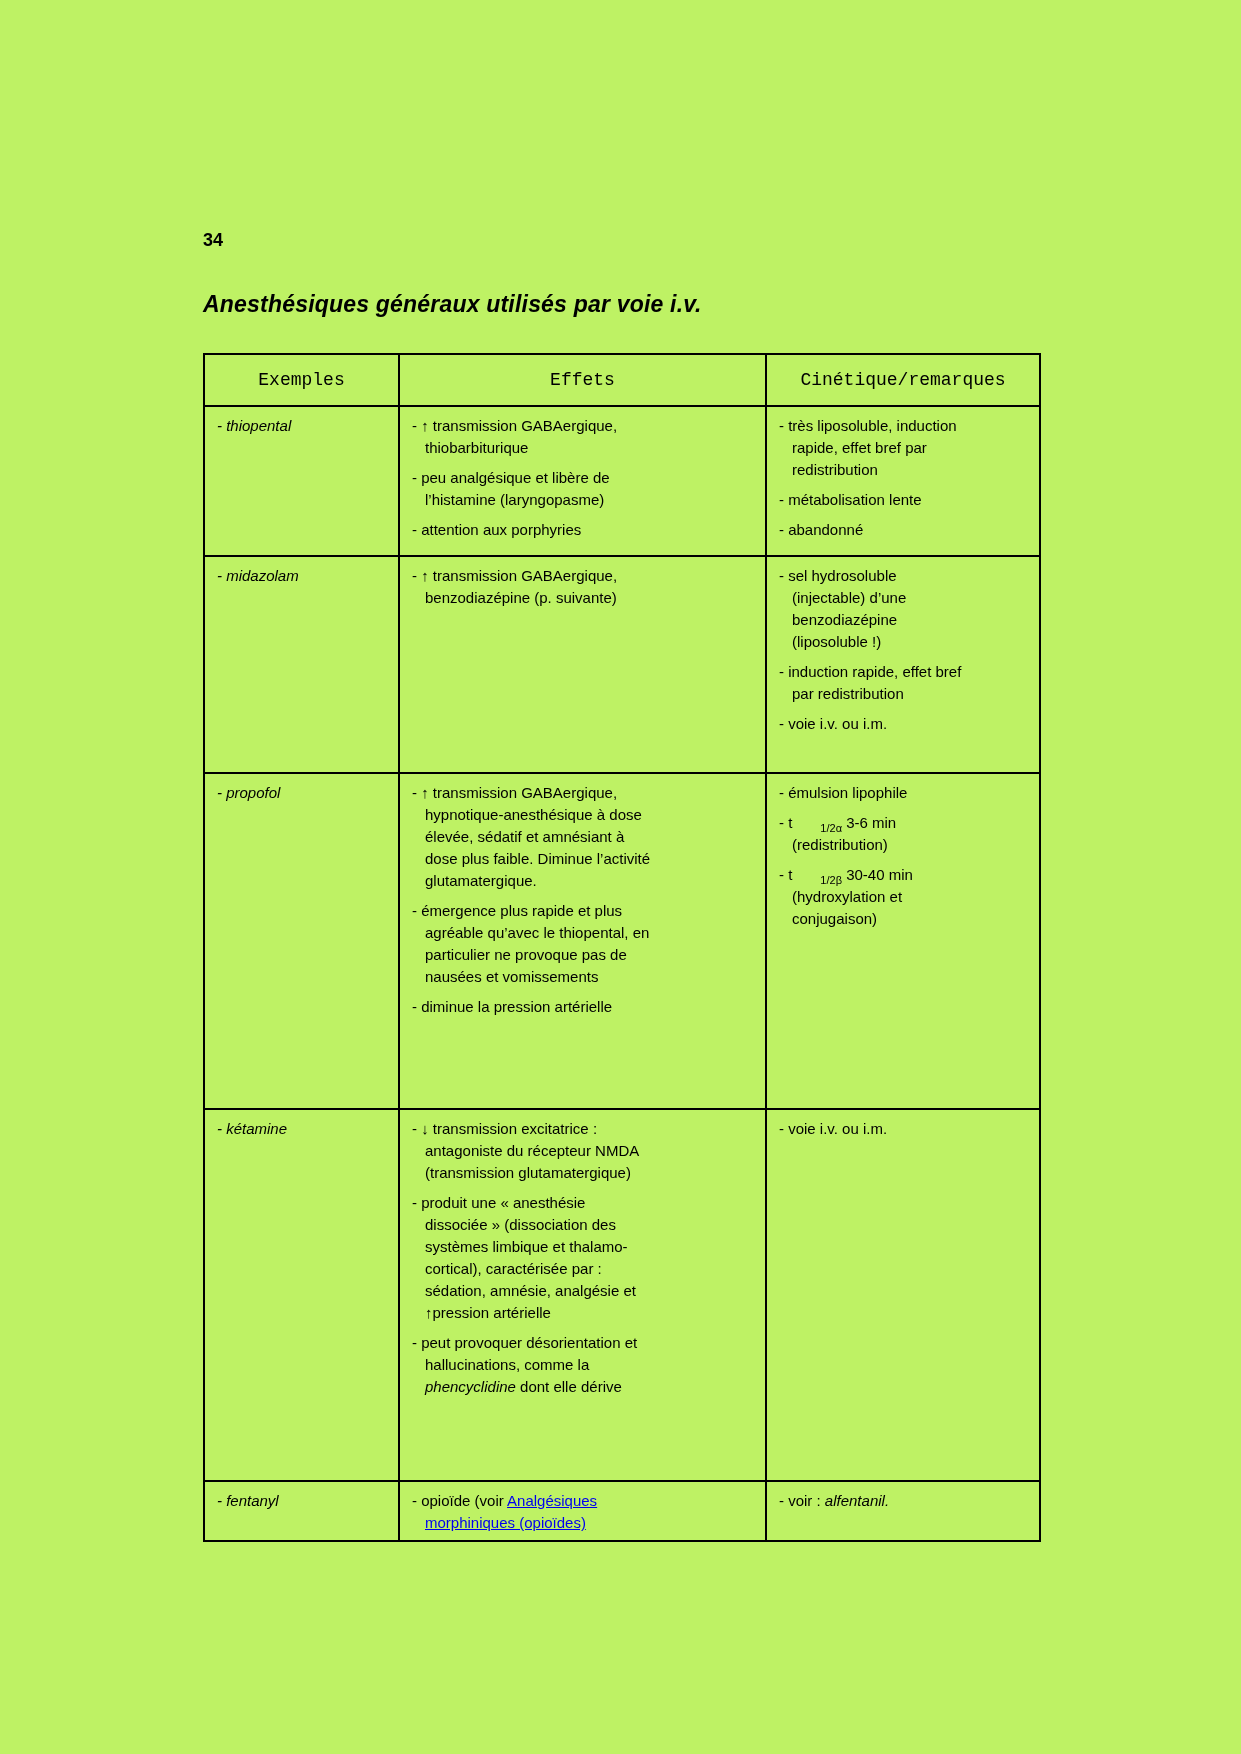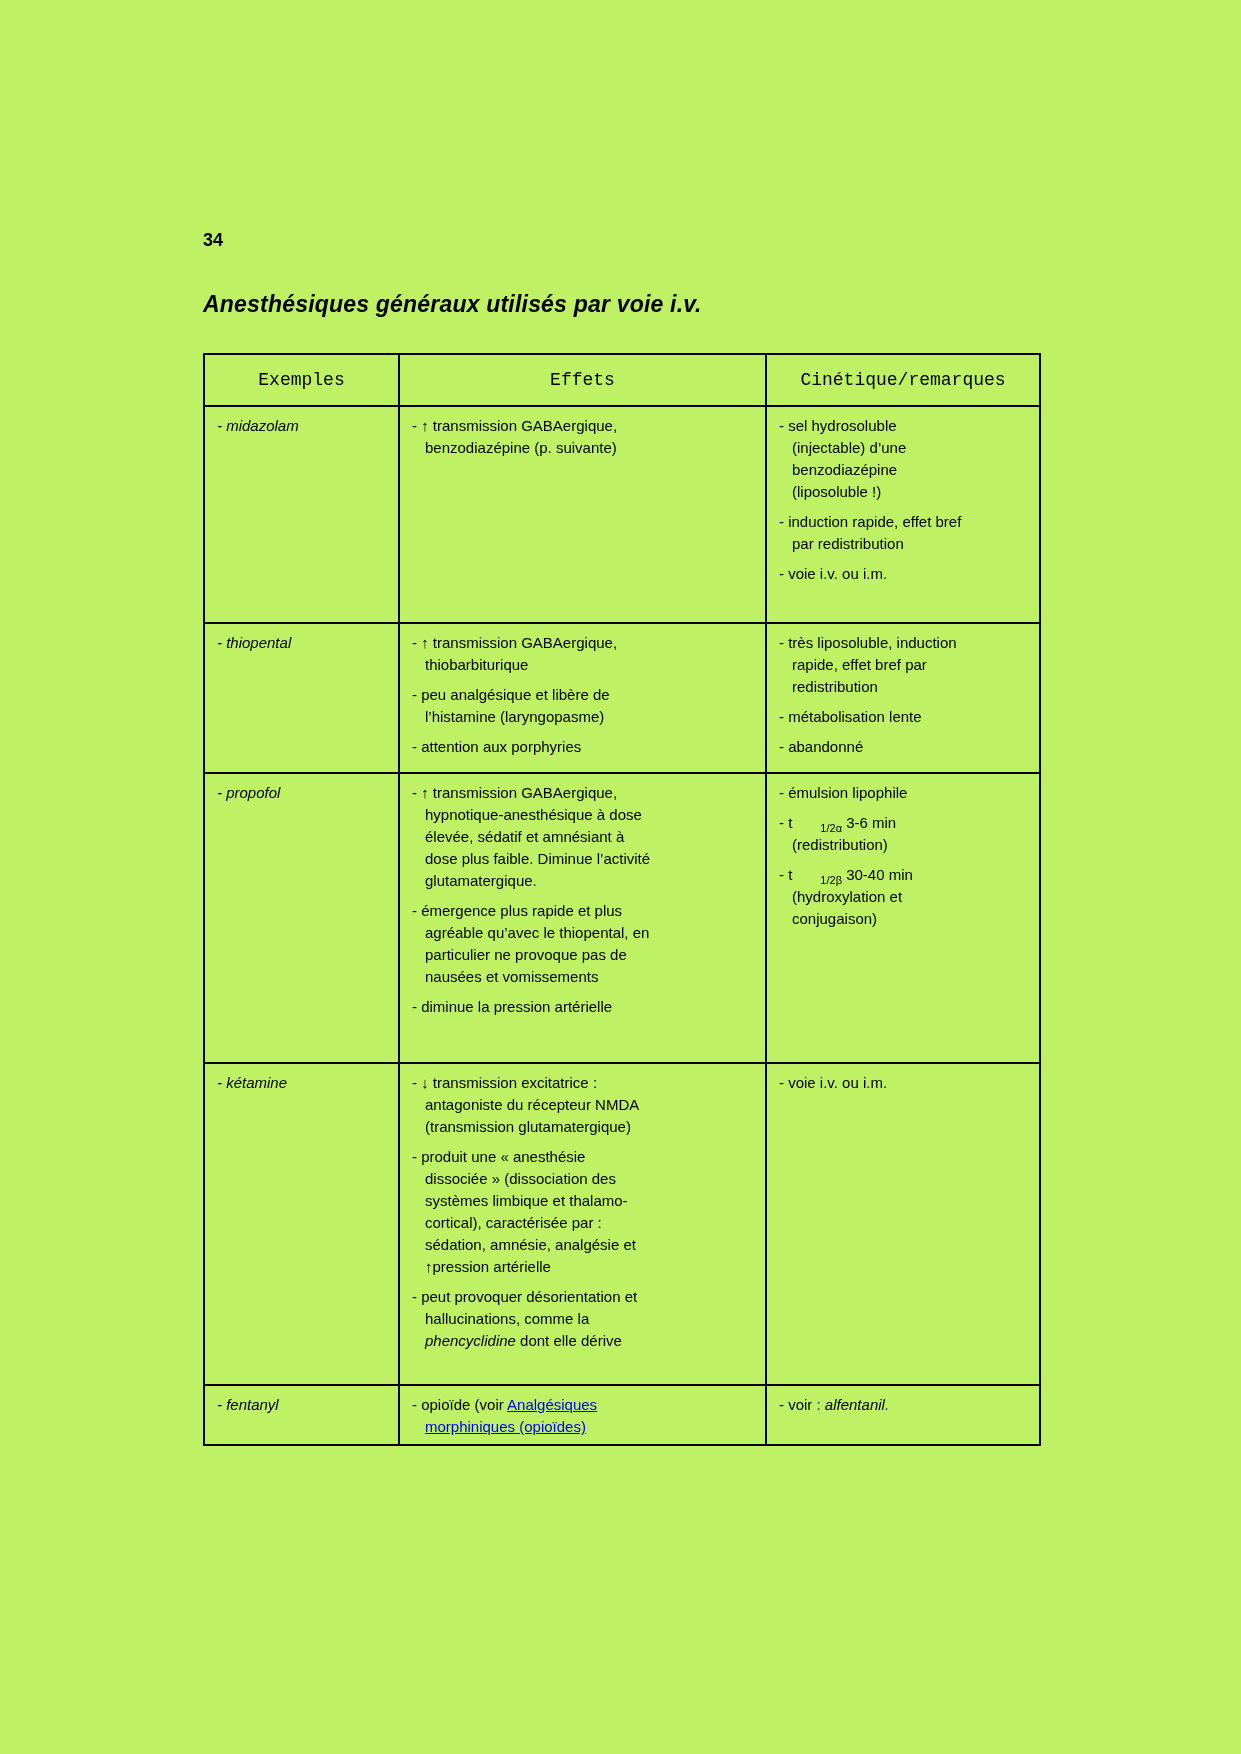"- midazolam" tr { order: before "- thiopental" -> after "- thiopental" }
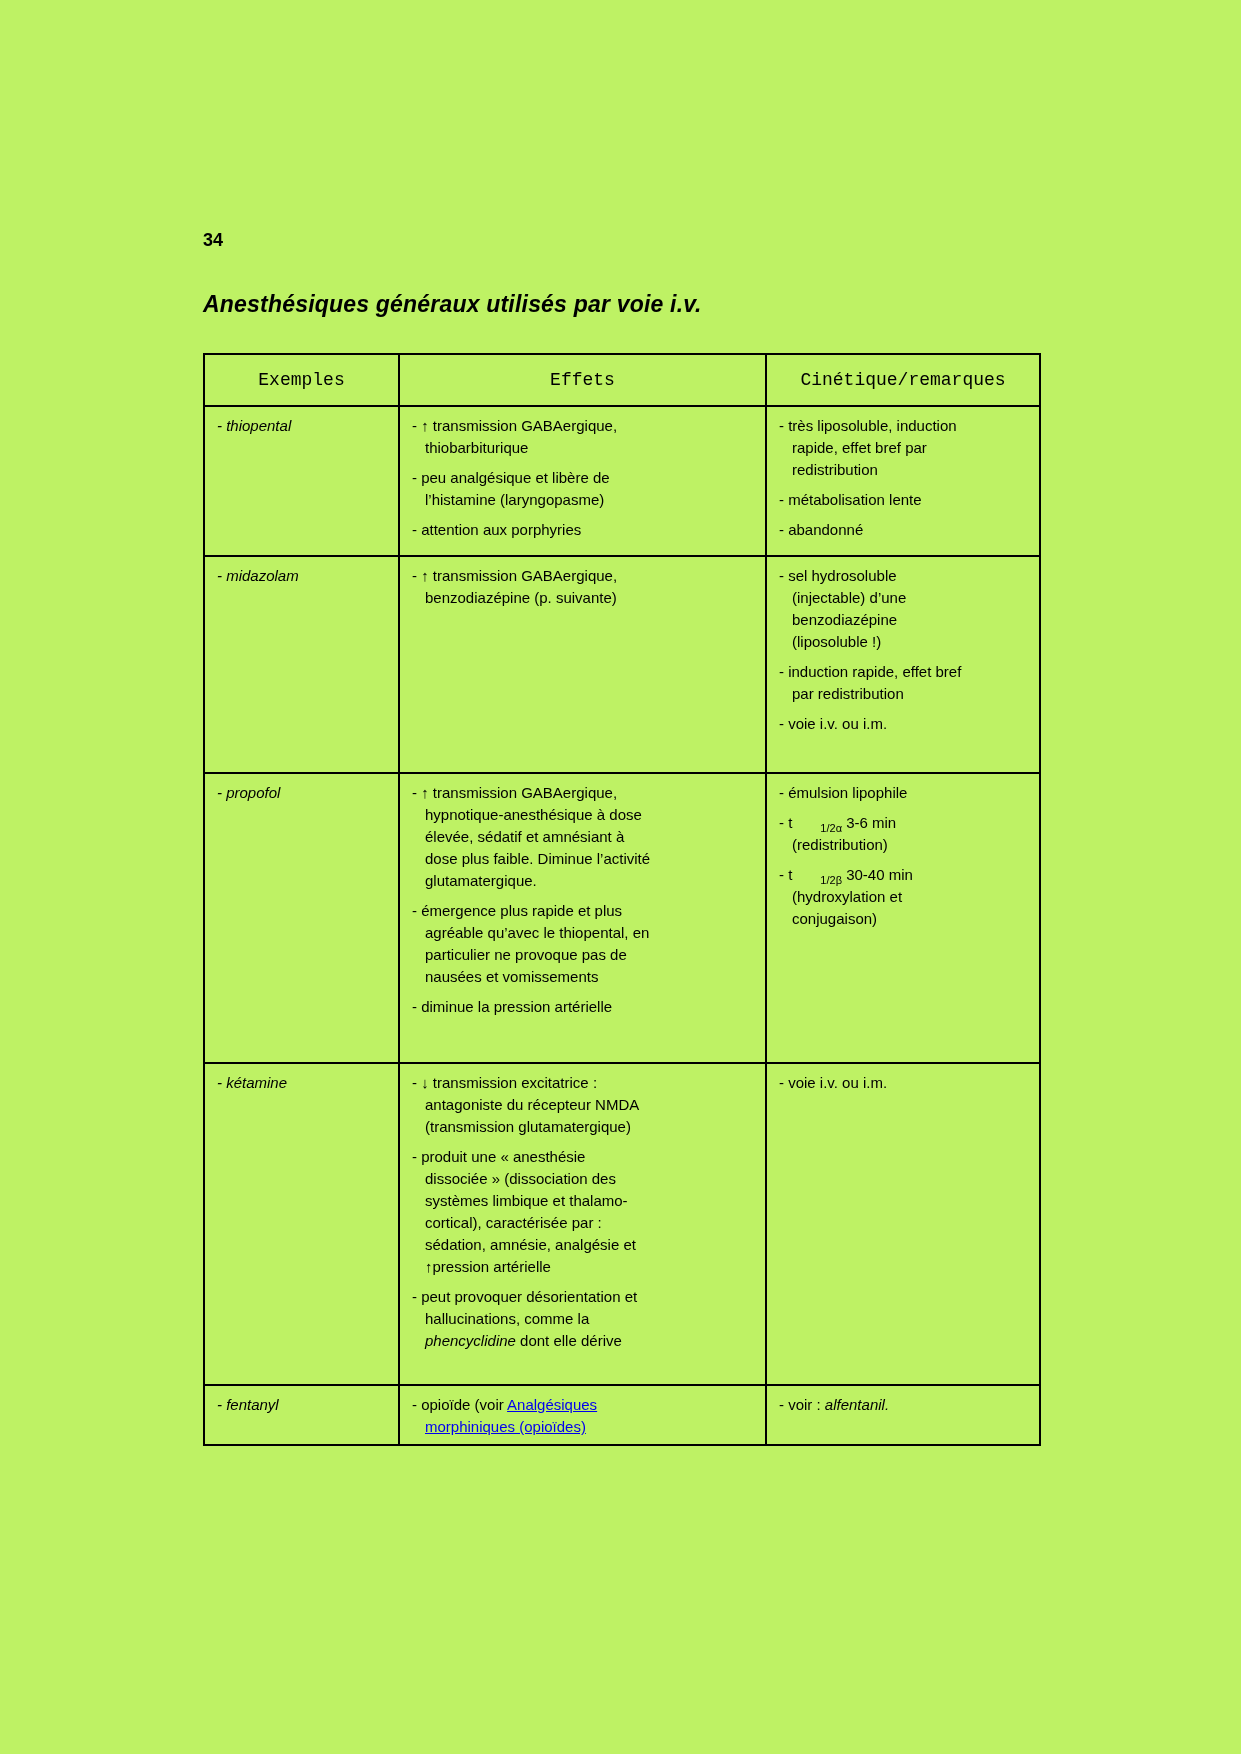"- propofol" tr { height: 290px -> 336px }
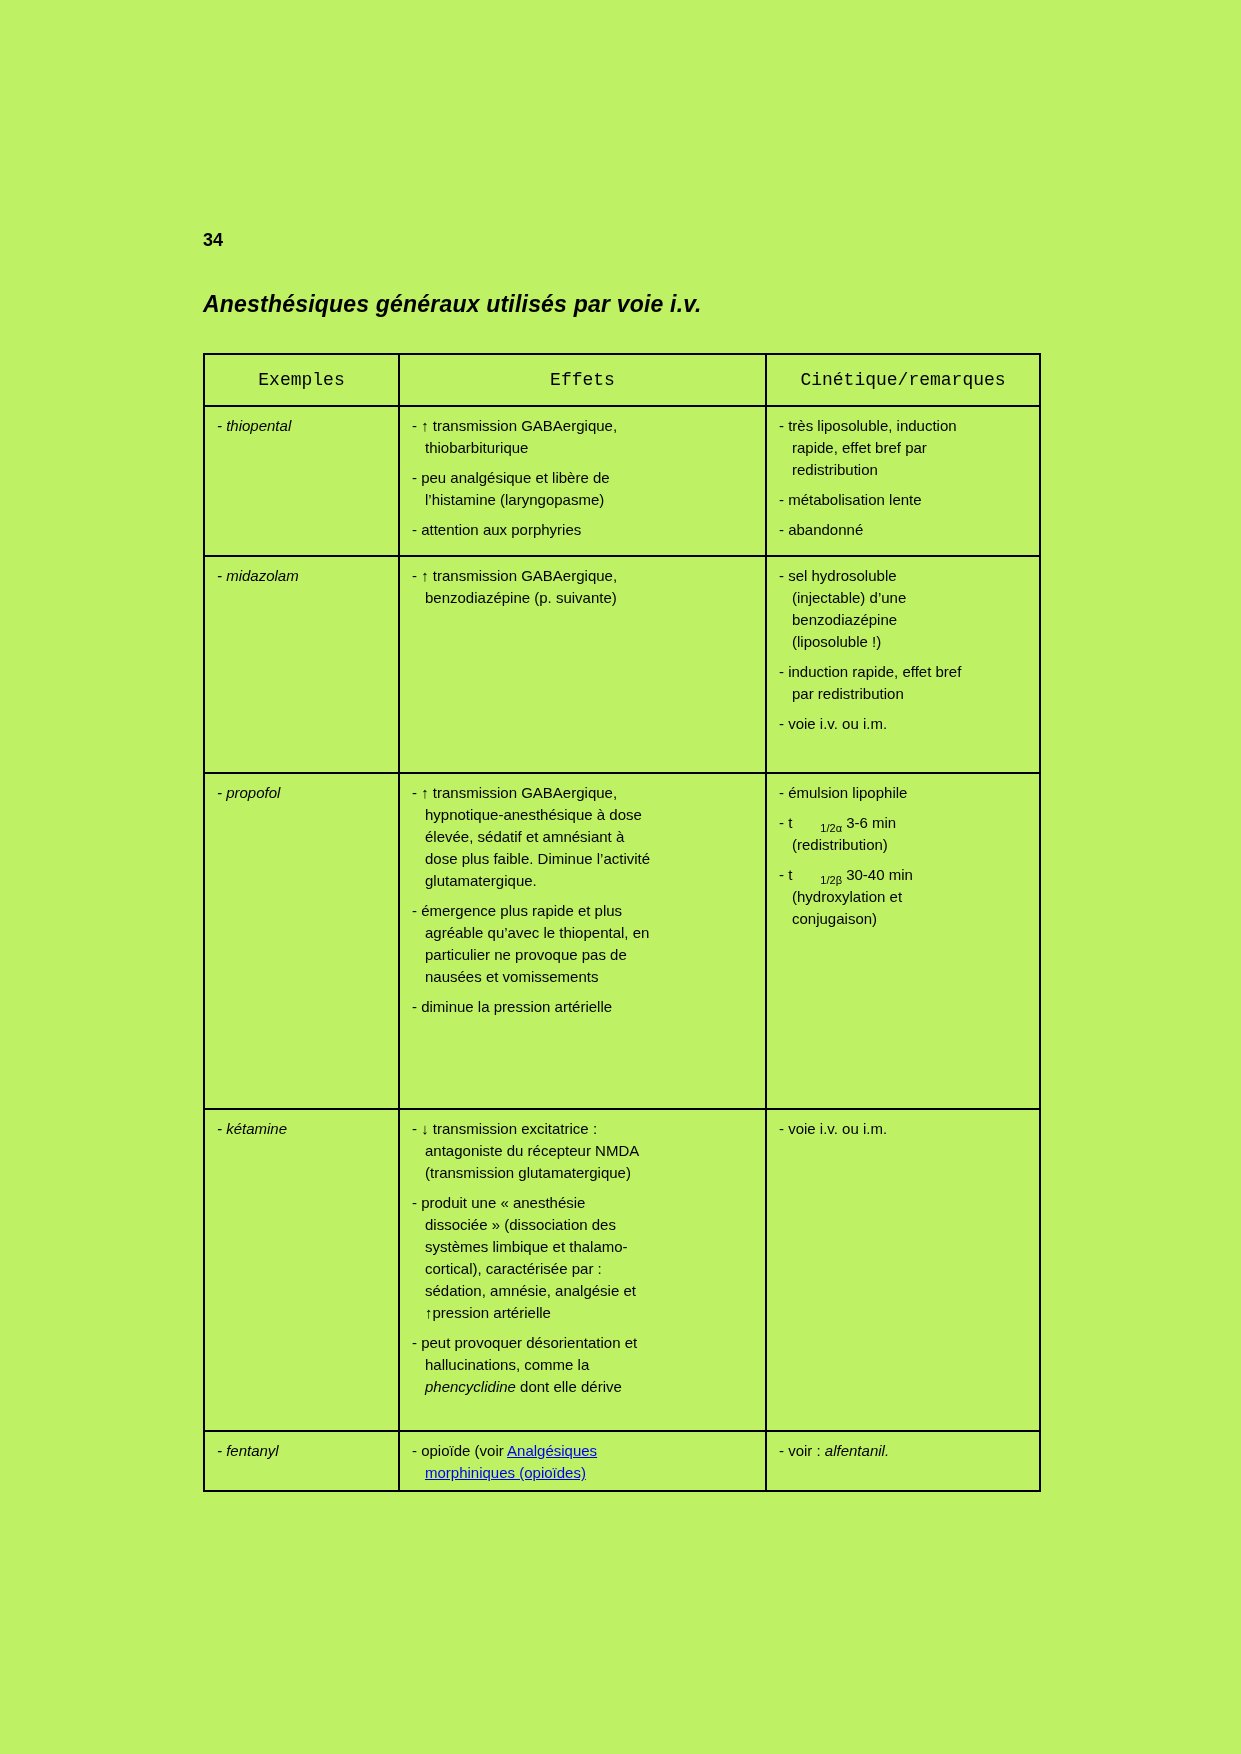"- kétamine" tr { height: 322px -> 372px }
